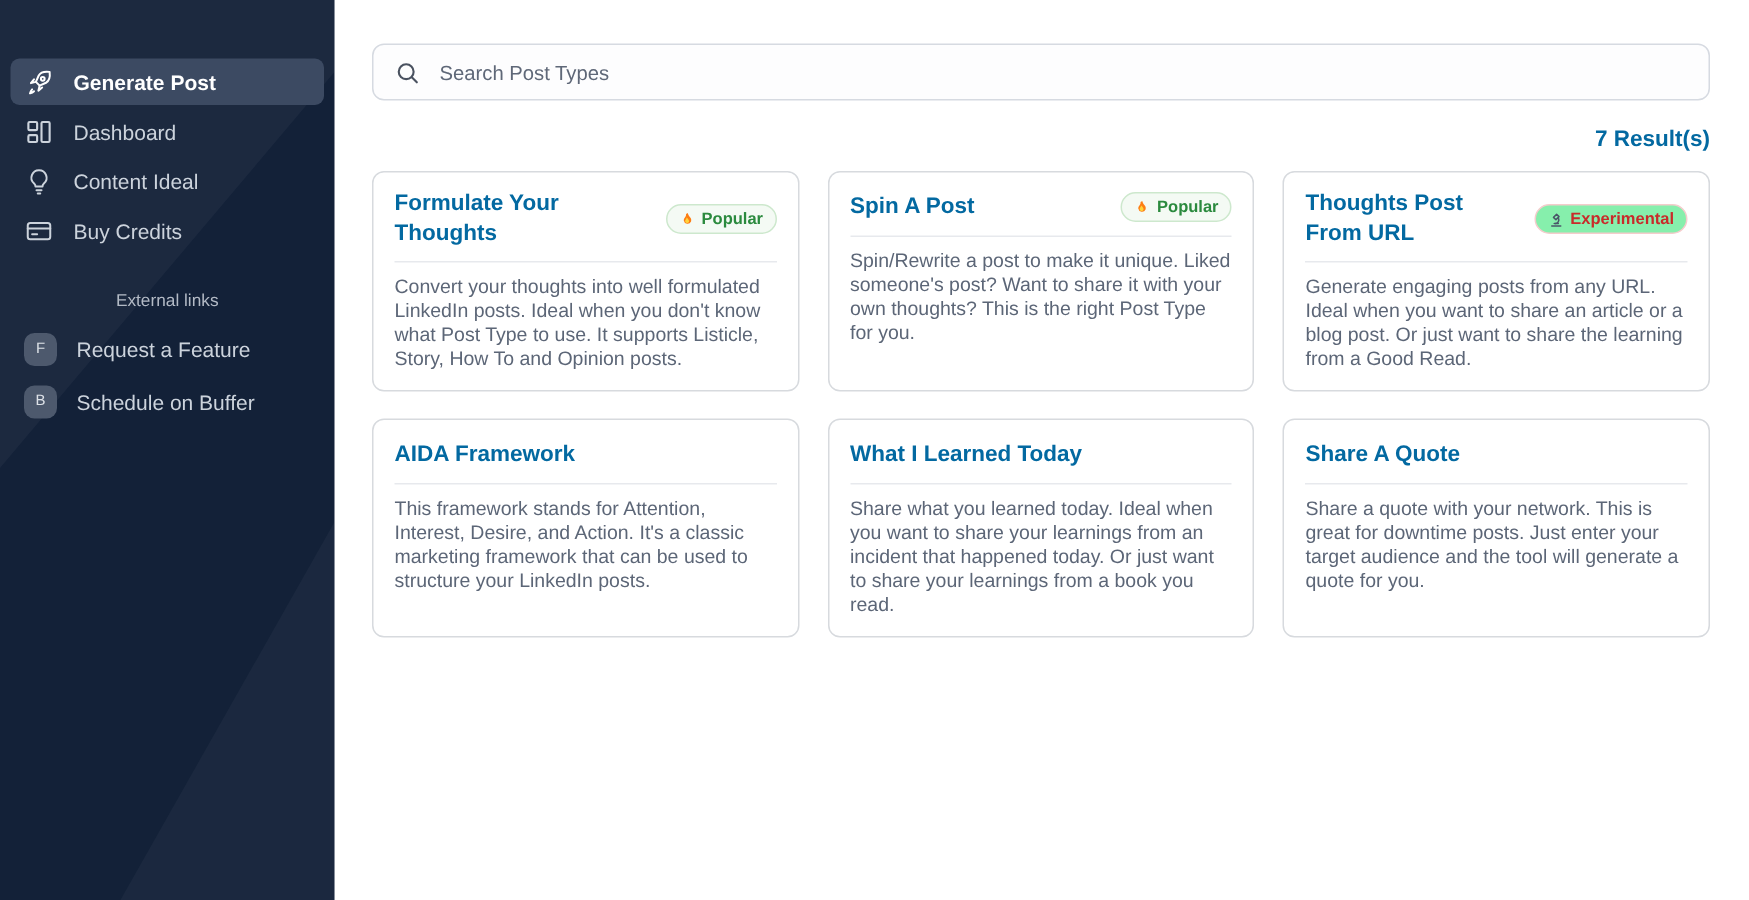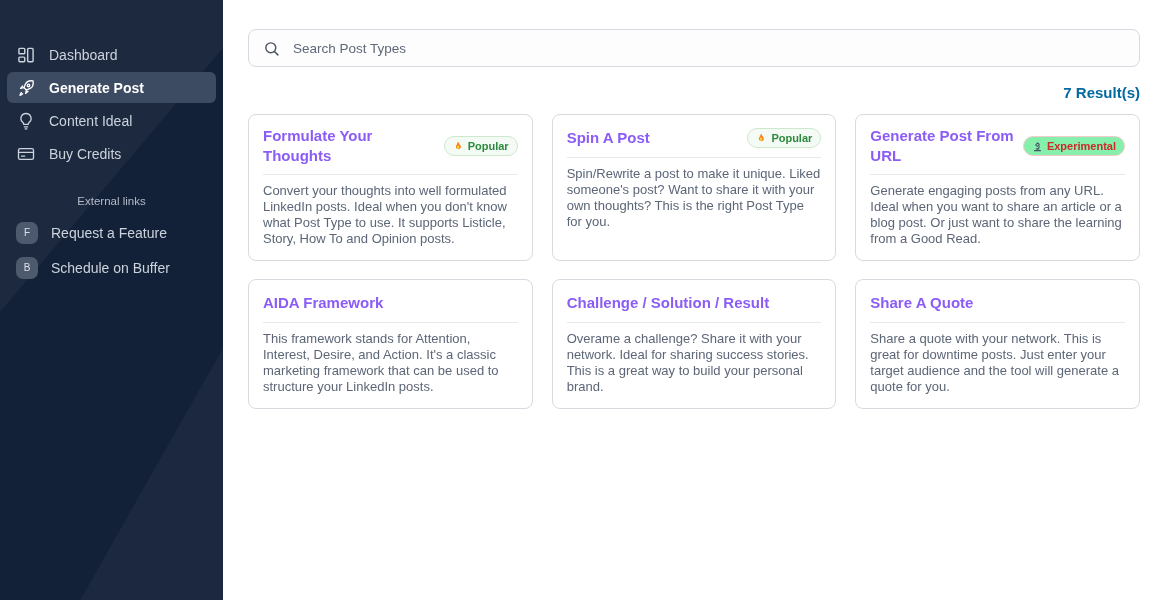"Dashboard" div.side-item { order: before "Generate Post" -> after "Generate Post" }
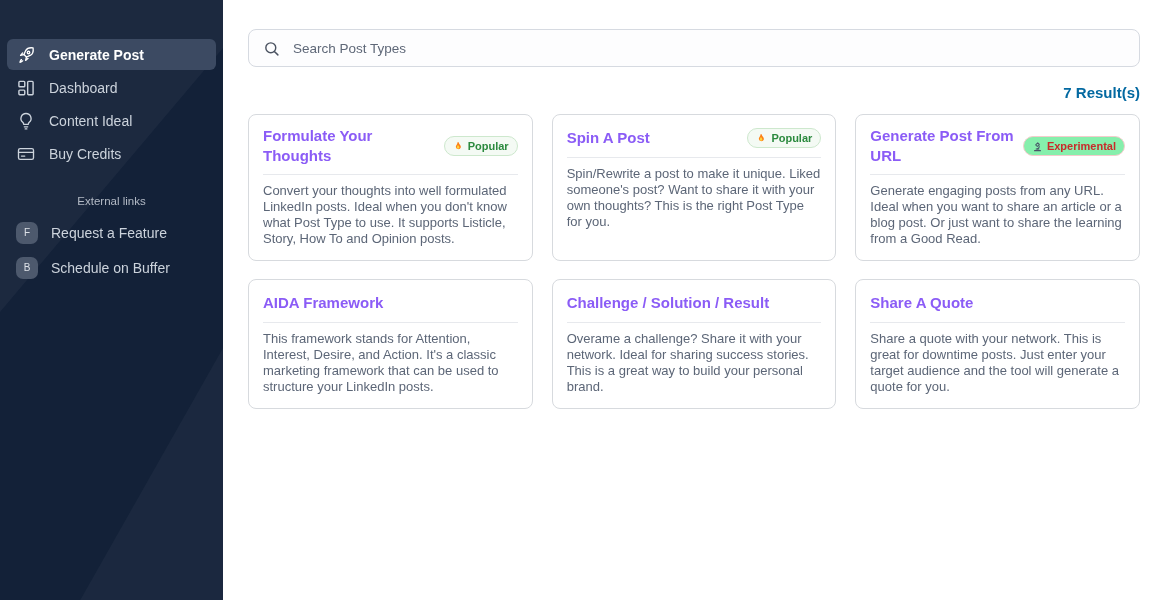"Formulate Your Thoughts" .card-title { color: #8b5cf6 -> #0369a1 }
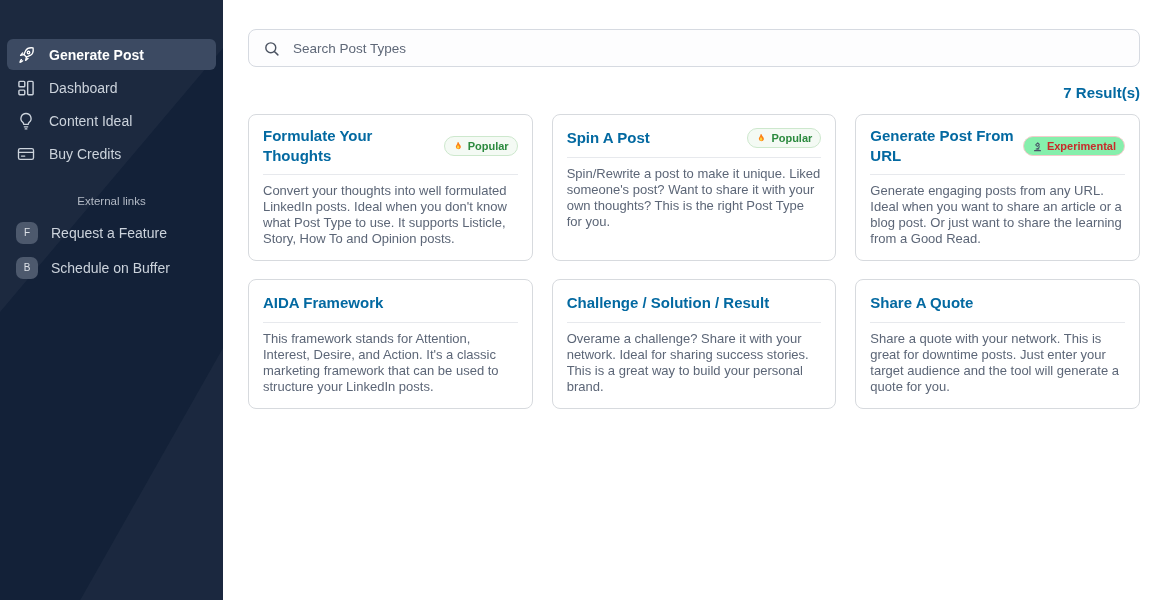"Generate Post From URL" h3.card-title { text: Generate -> Thoughts }
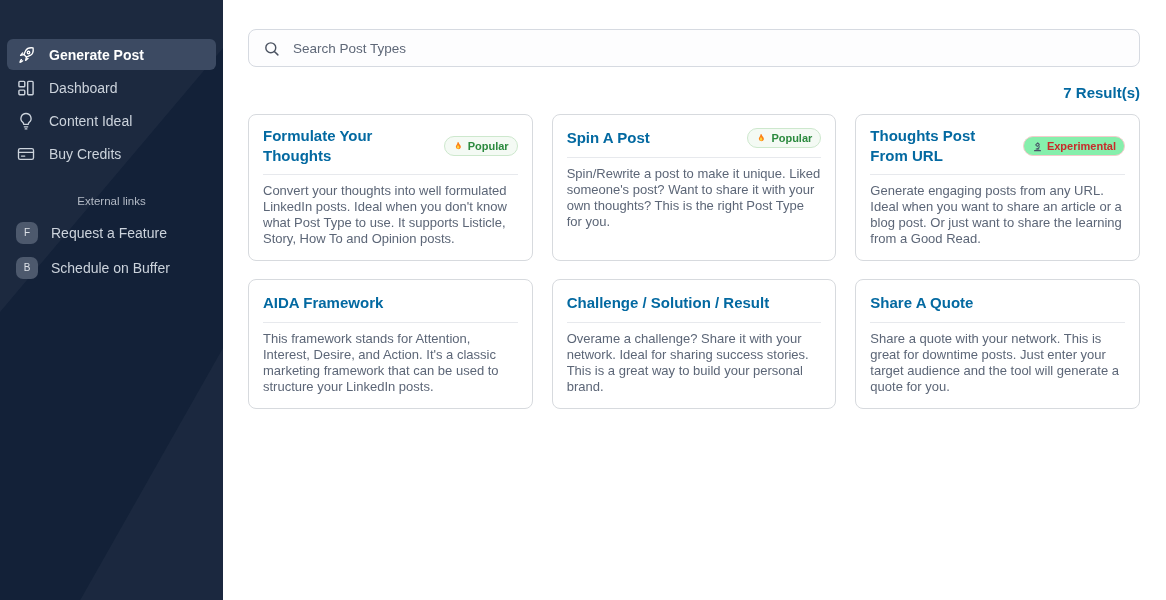"What I Learned Today" article.card { html: none -> <article> <div> <h3>What I Learned Today</h3> </div> <div></div> <p>Share what you learned today. Ideal when you want to share your learnings from an incident that happened today. Or just want to share your learnings from a book you read.</p> </article> }
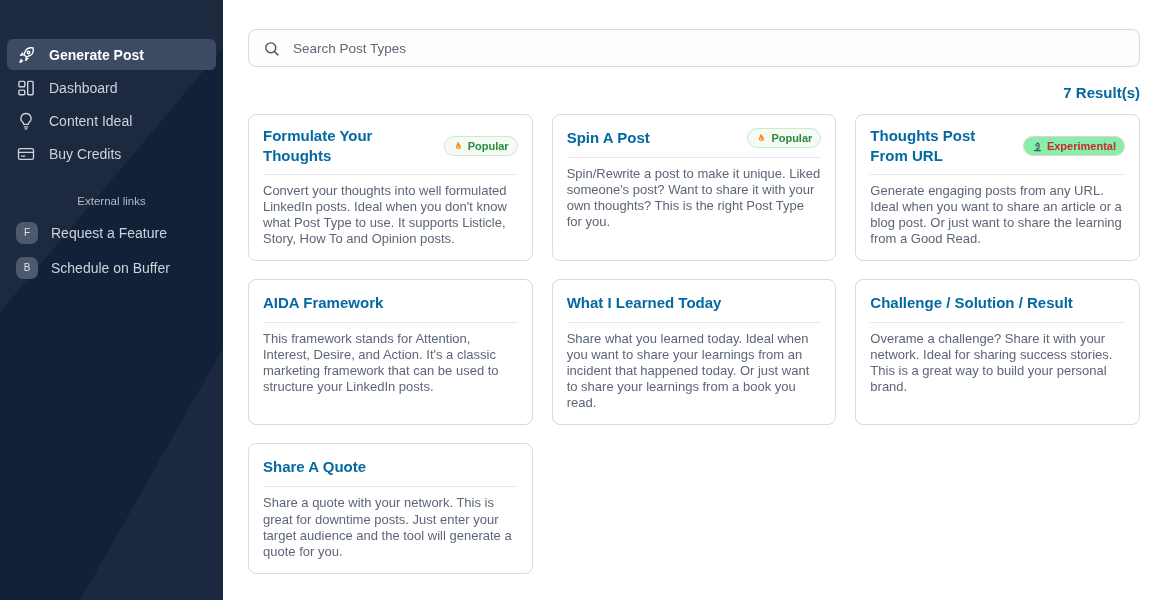"Challenge / Solution / Result" article.card { html: <article> <div> <h3>Challenge / Solution / Result</h3> </div> <div></div> <p>Overame a challenge? Share it with your network. Ideal for sharing success stories. This is a great way to build your personal brand.</p> </article> -> none }
